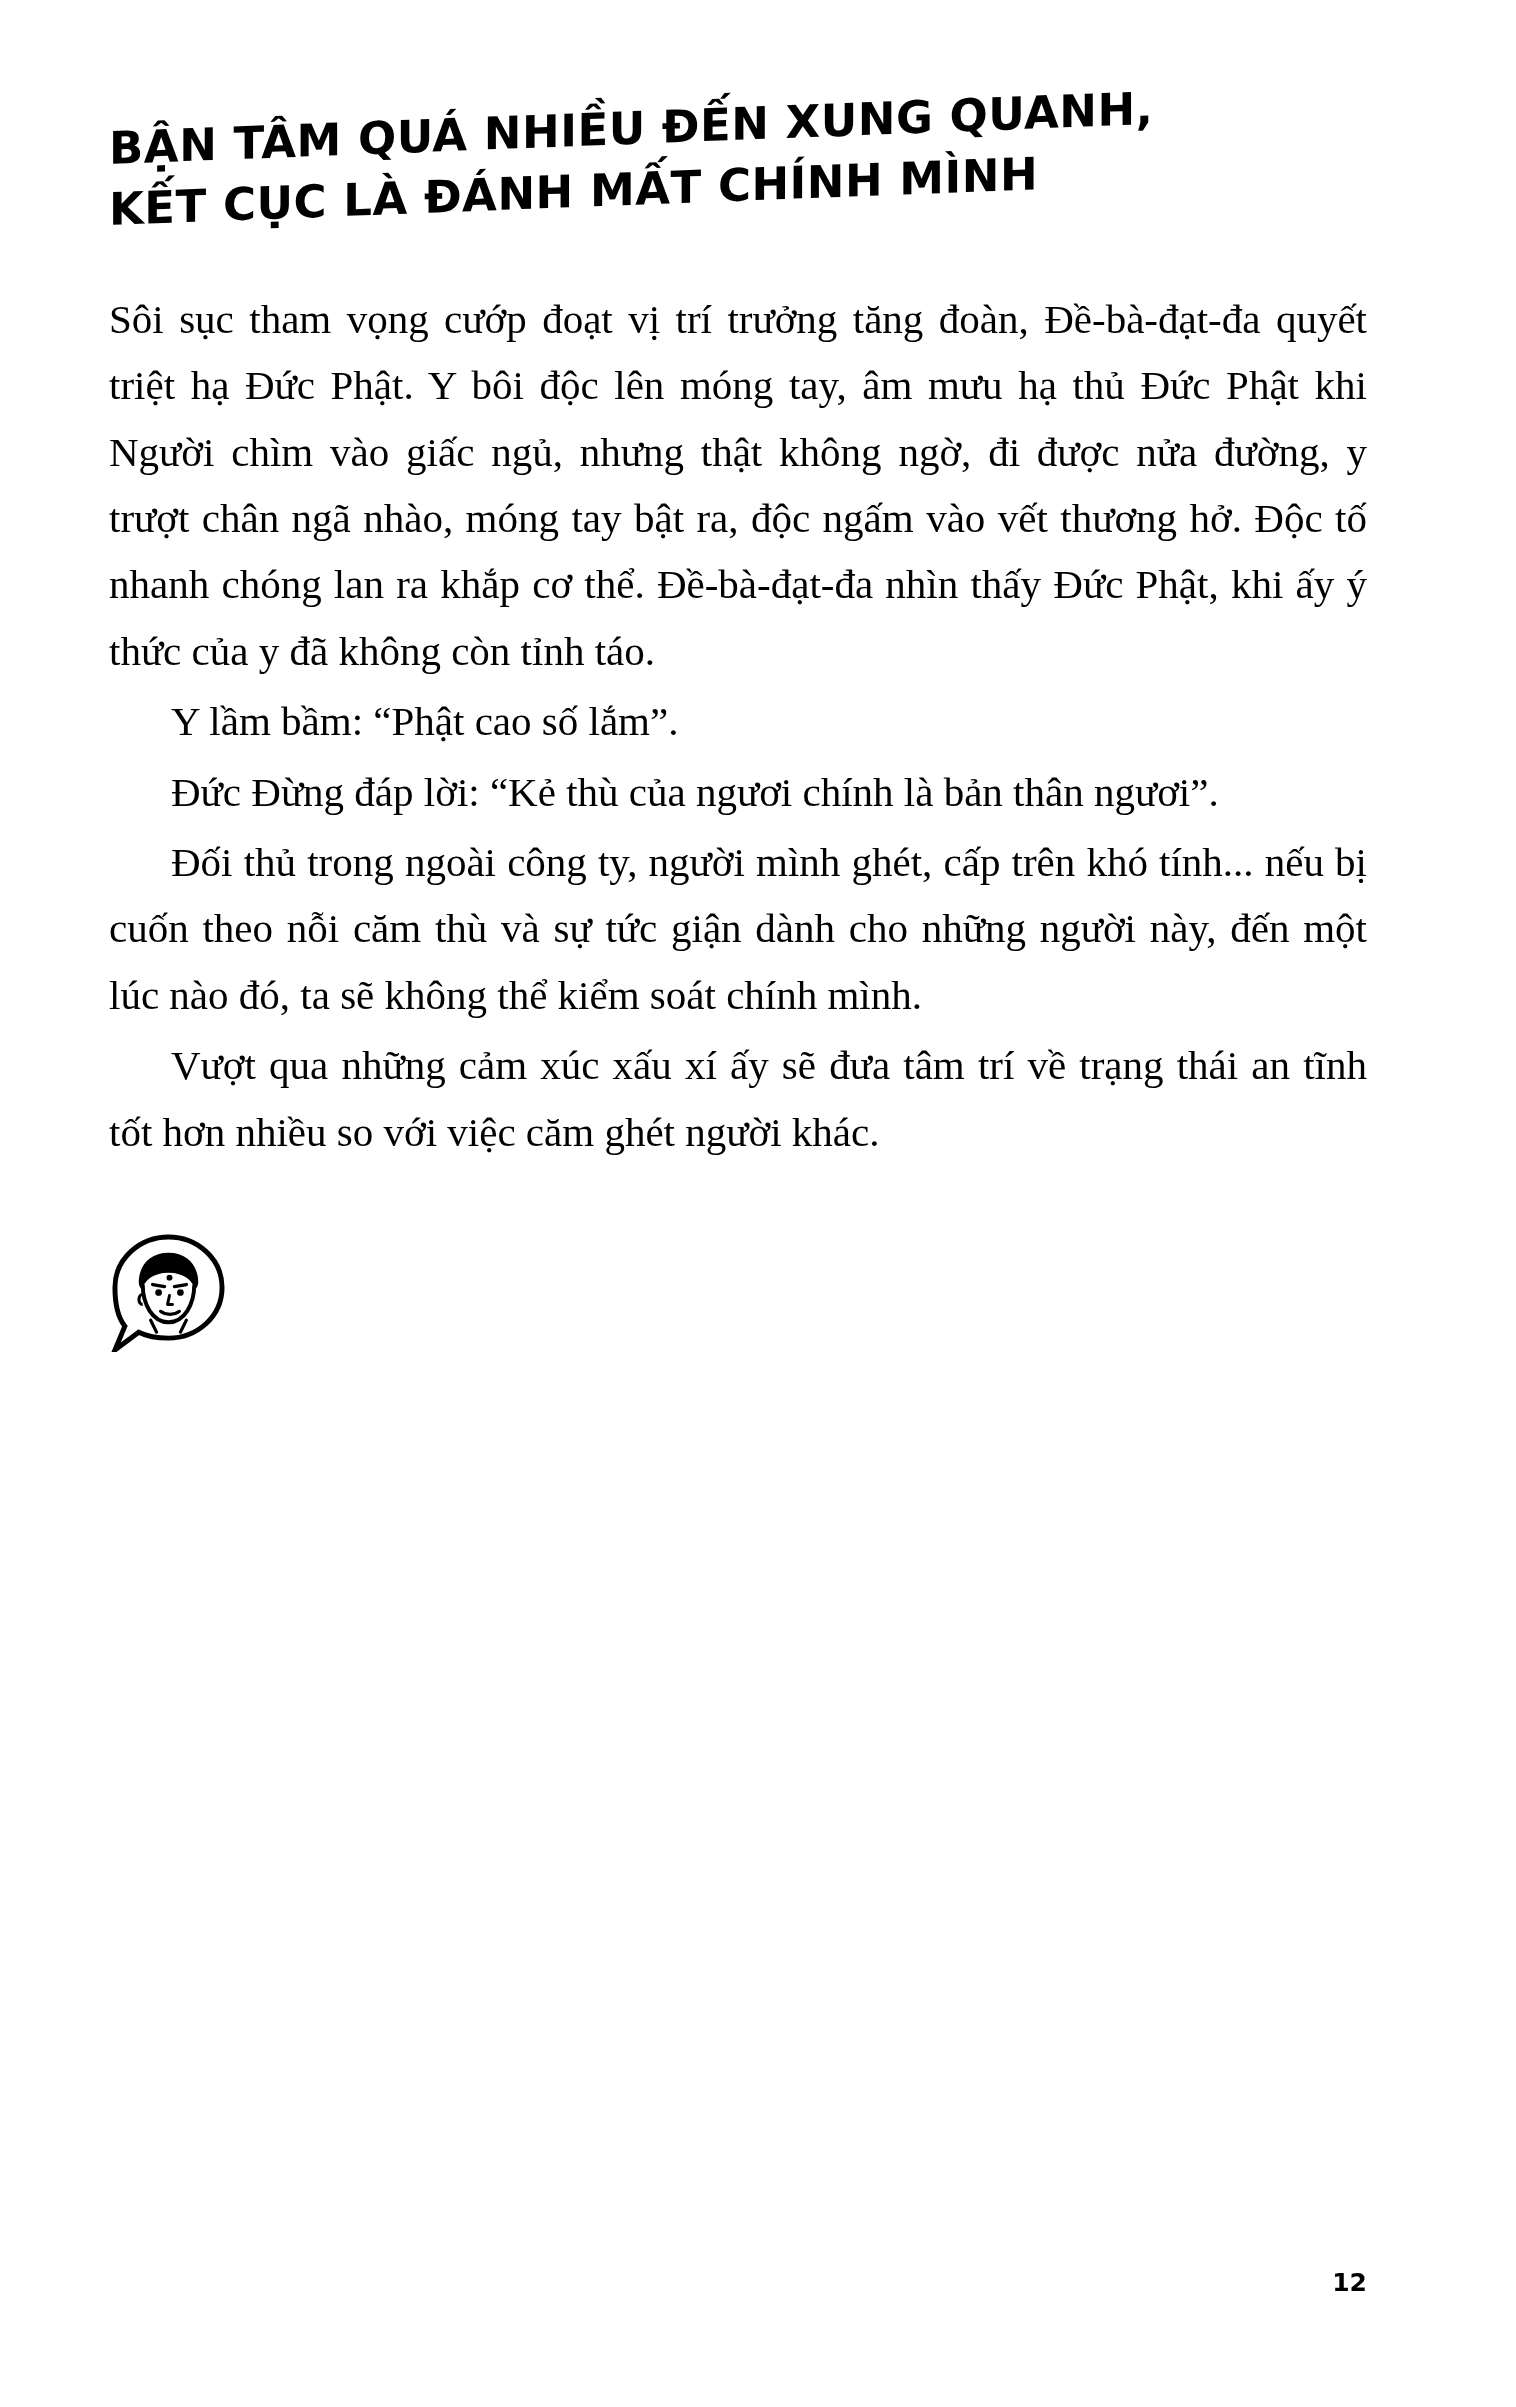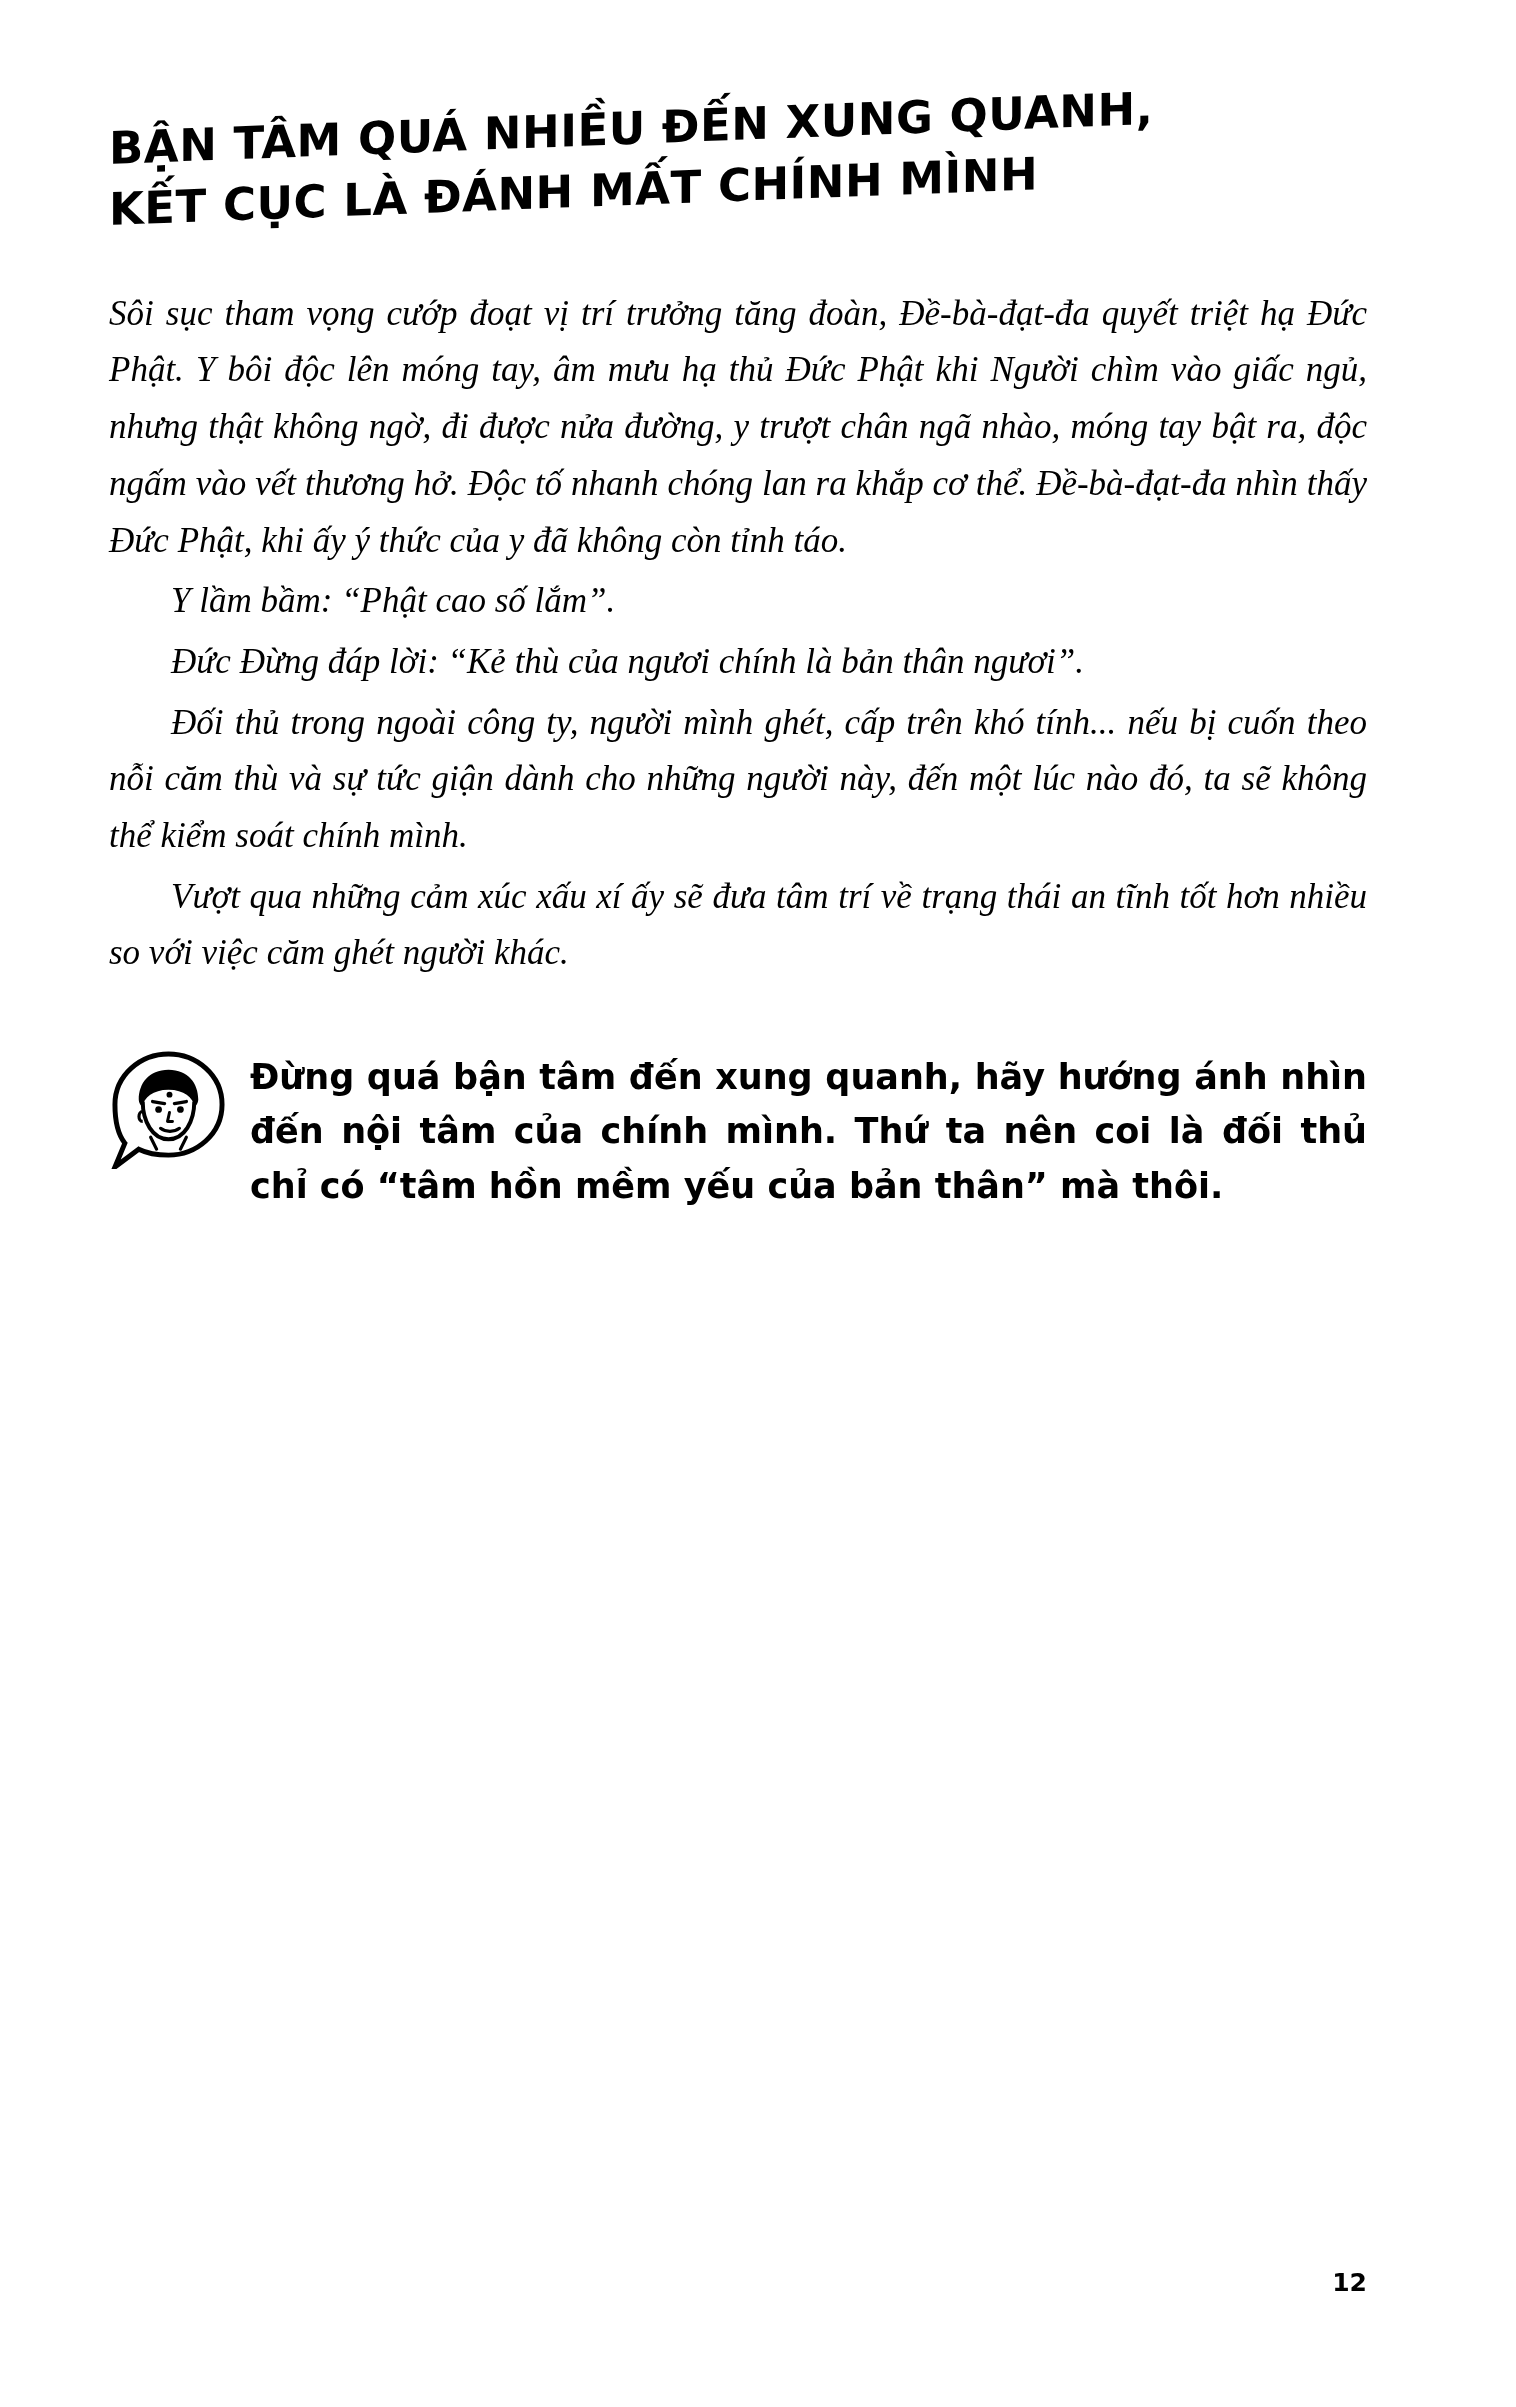"Sôi sục tham vọng cướp" .body-text { font-size: 35px -> 41px; font-style: italic -> none }
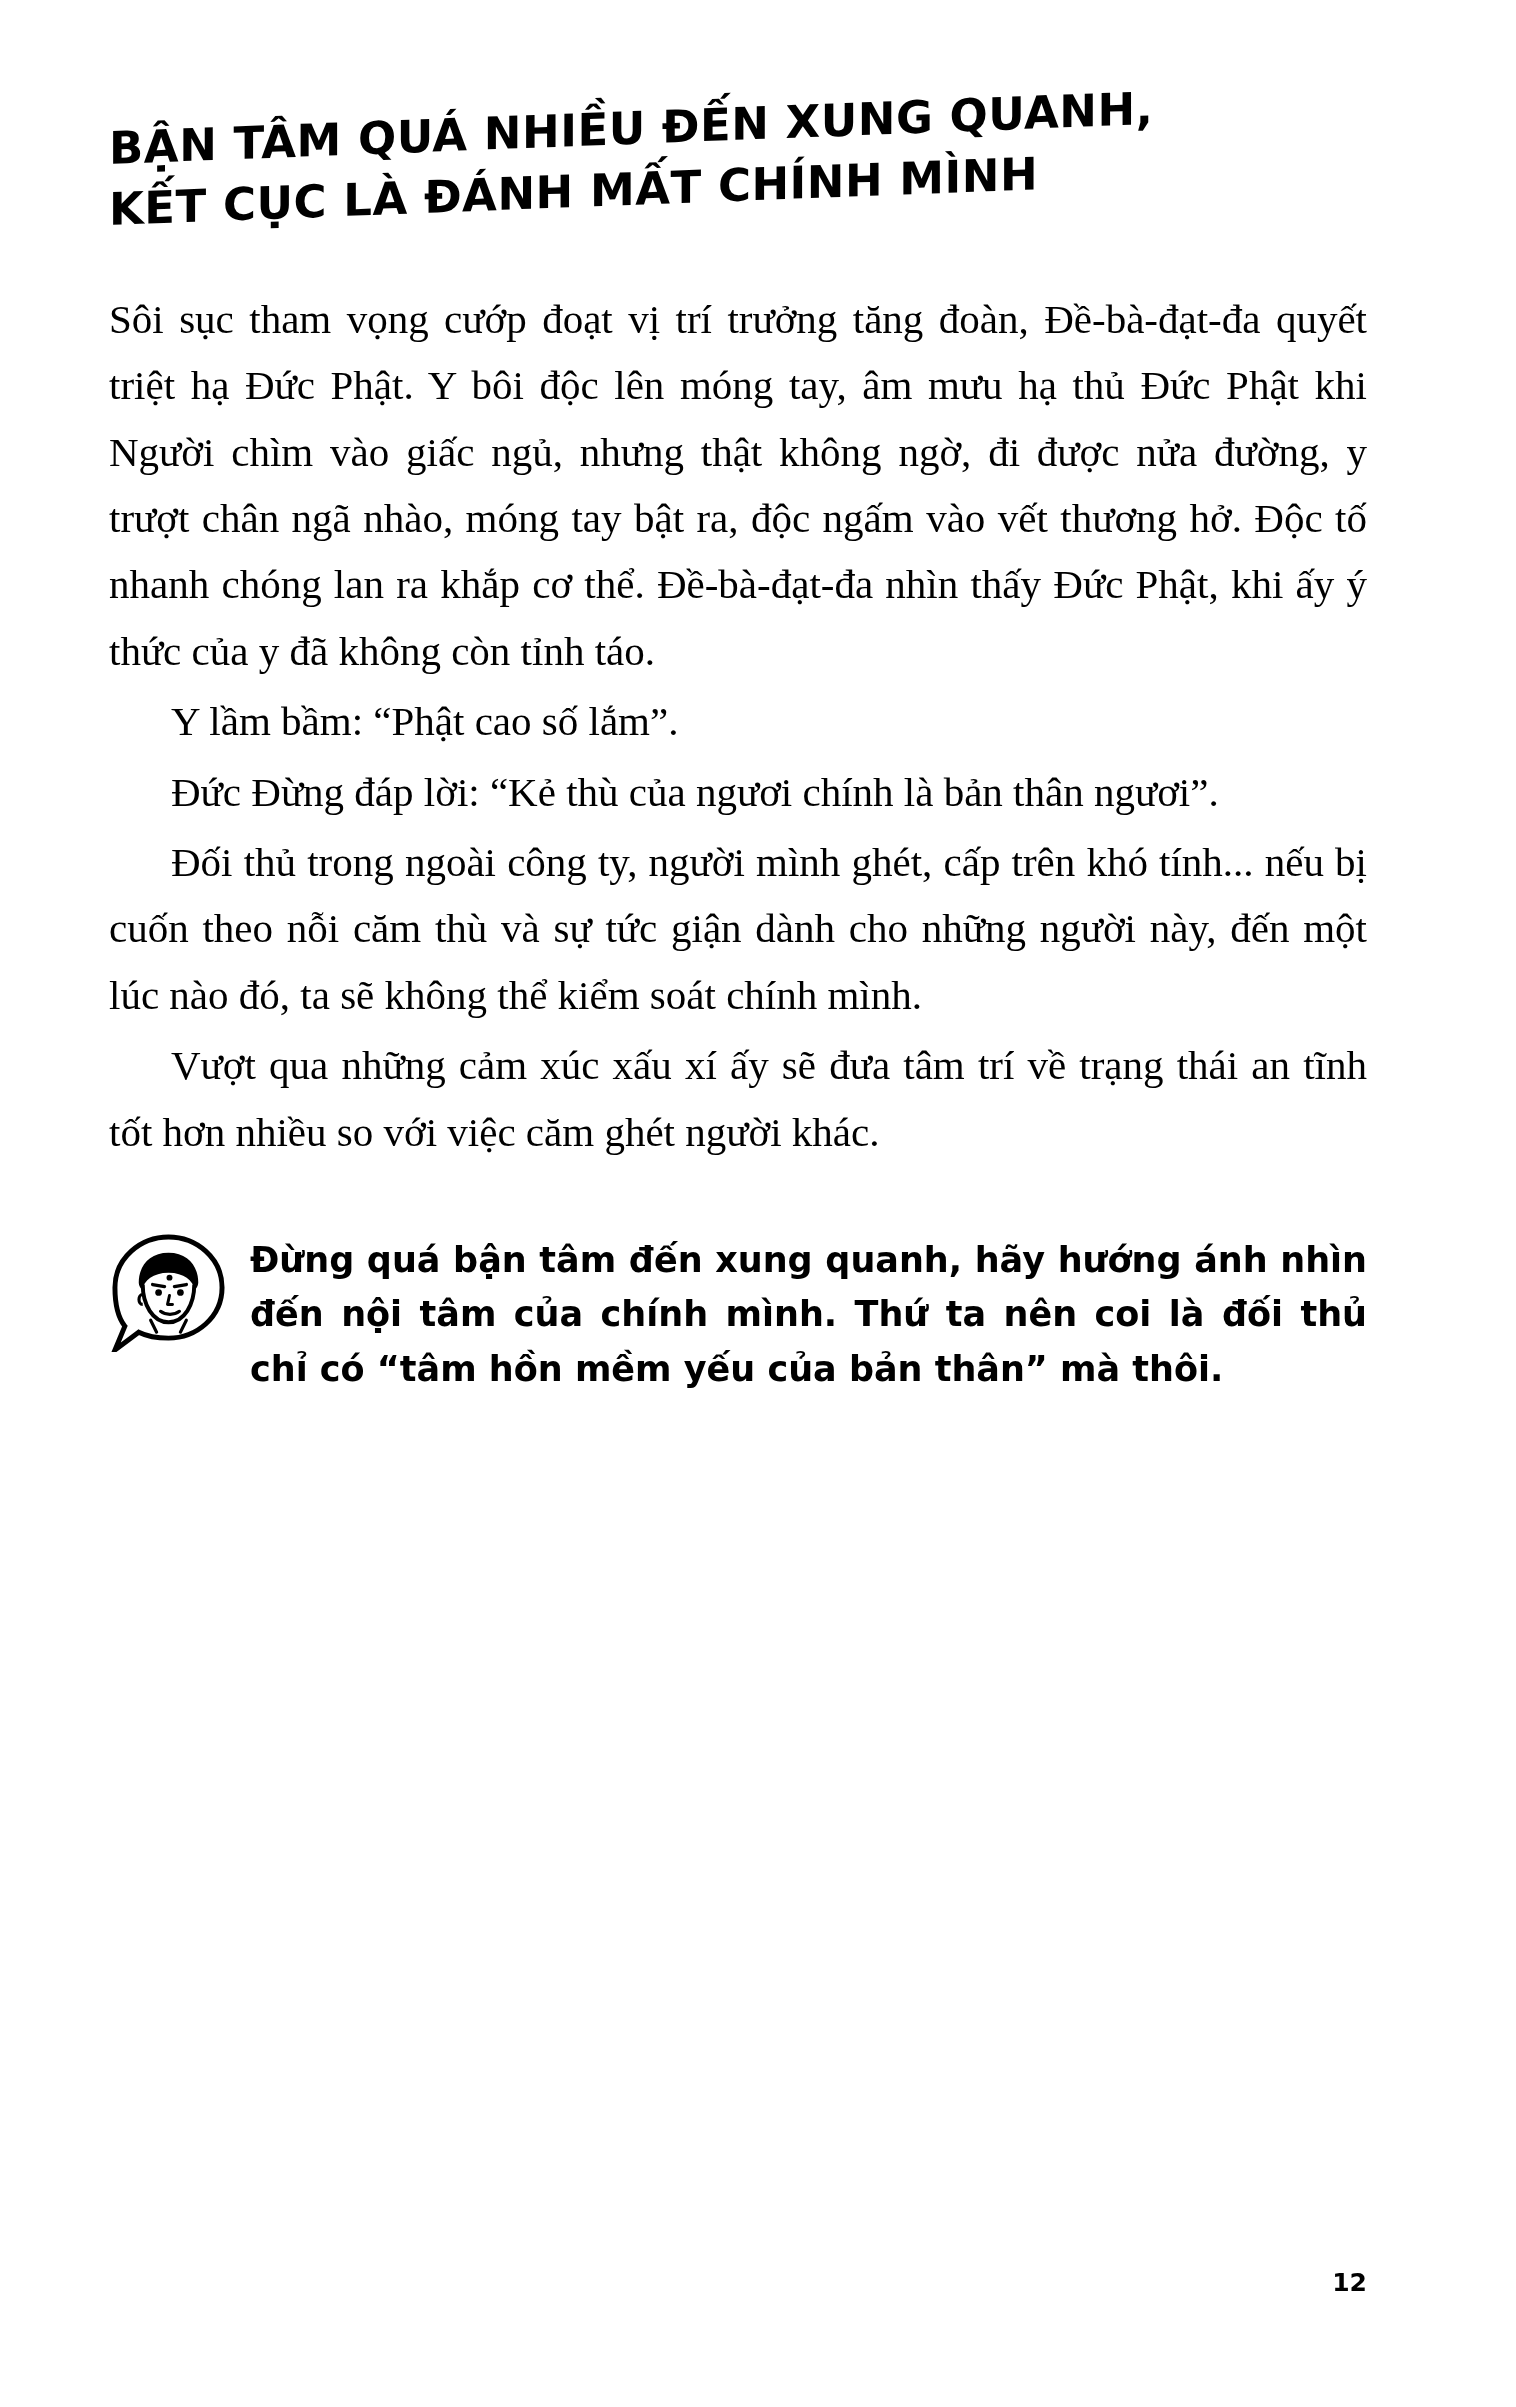"Đừng quá bận tâm đến" div.callout-text { html: <div>Đừng quá bận tâm đến xung quanh, hãy hướng ánh nhìn đến nội tâm của chính mình. Thứ ta nên coi là đối thủ chỉ có “tâm hồn mềm yếu của bản thân” mà thôi.</div> -> none }
